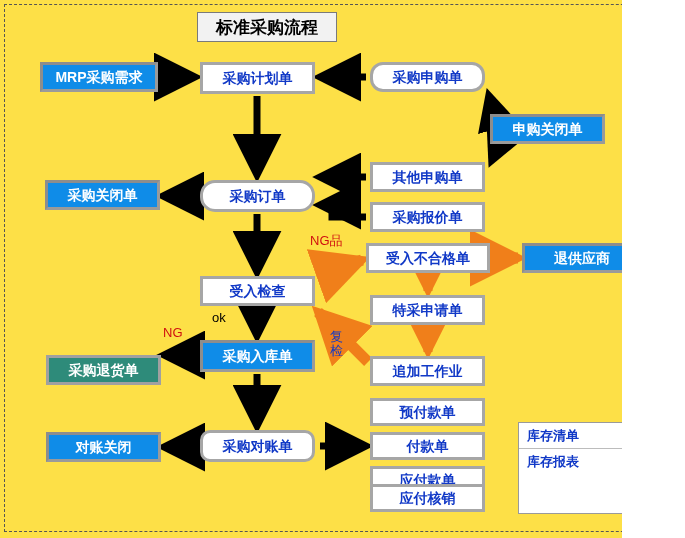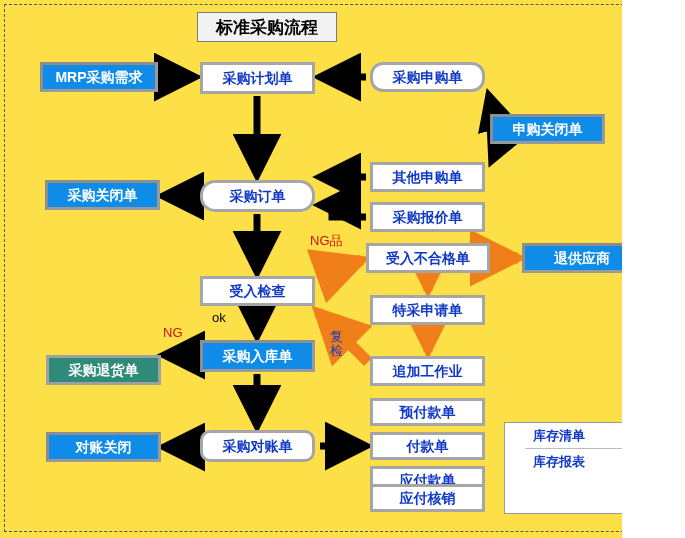"库存清单" div.legend { left: 504px -> 518px; padding-left: 20px -> none }
